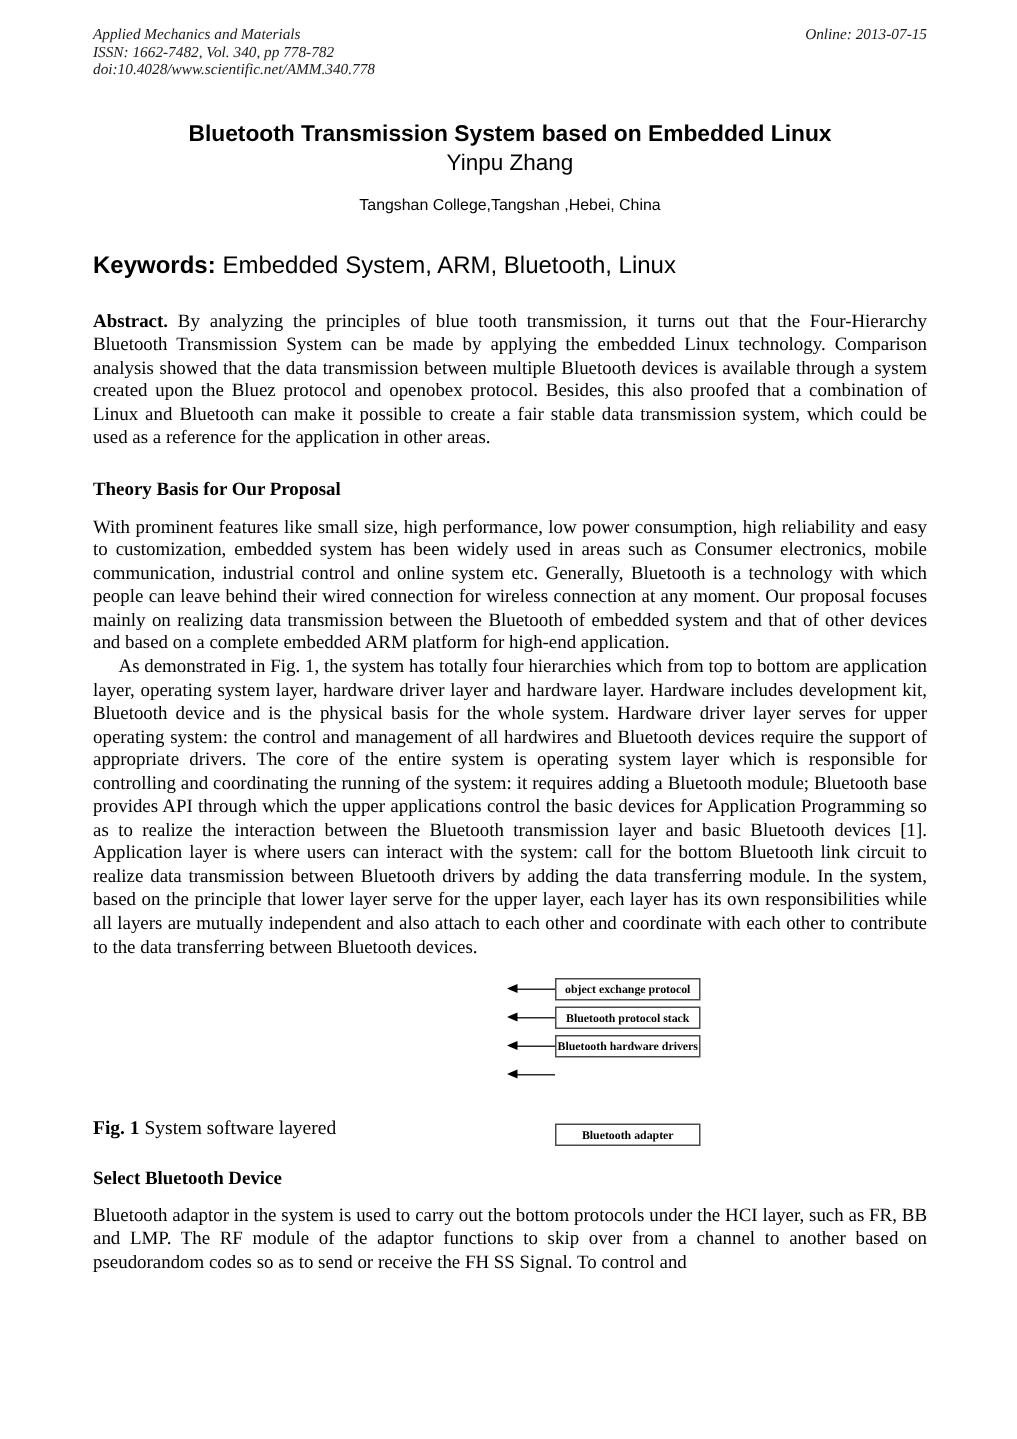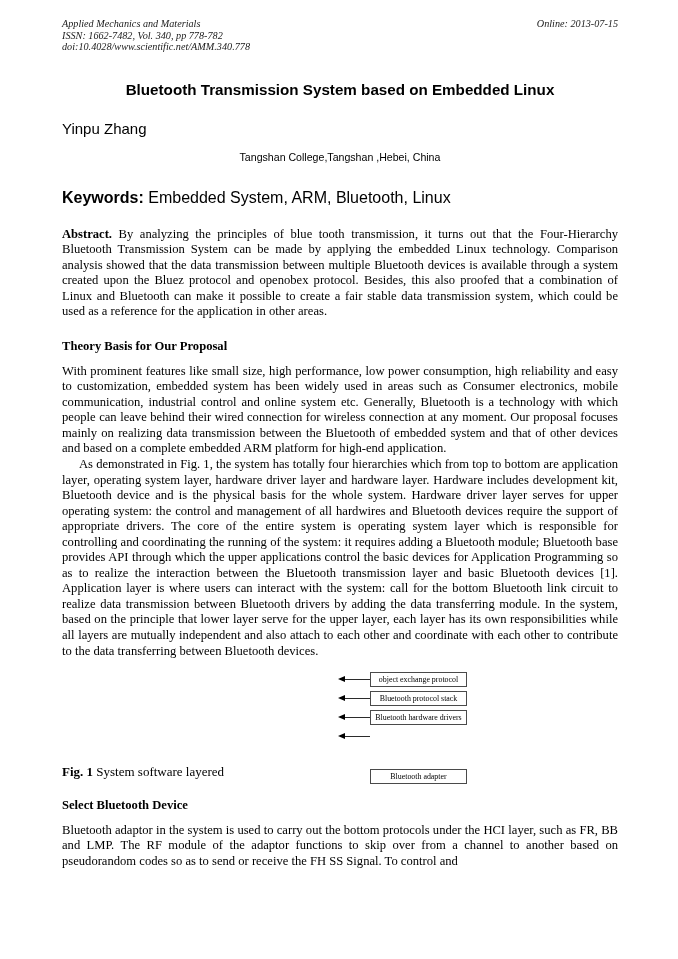"Yinpu Zhang" .author { margin-top: 20px -> none; text-align: left -> center }
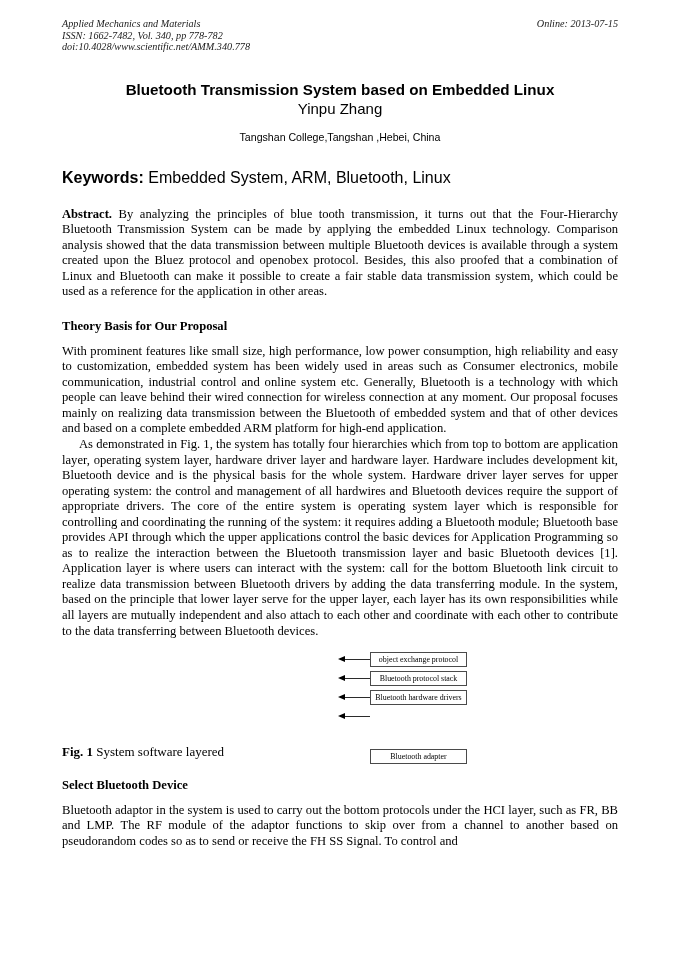"object exchange protocol" .right-box { font-weight: none -> bold }
